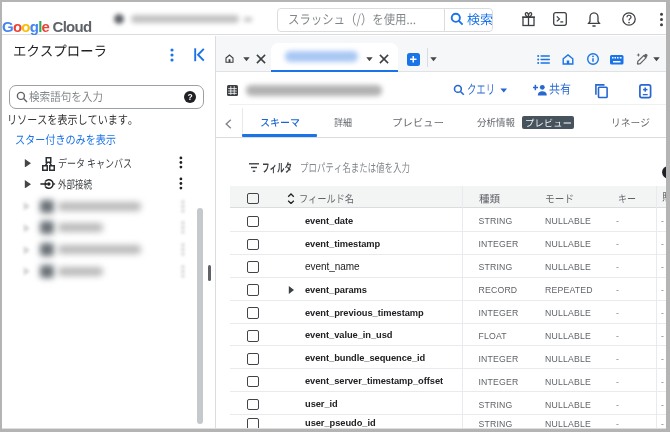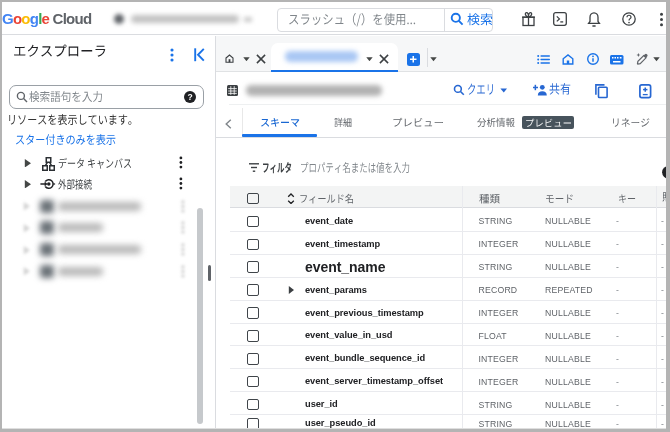"Google Cloud" div.abs { top: 11px -> 19px }
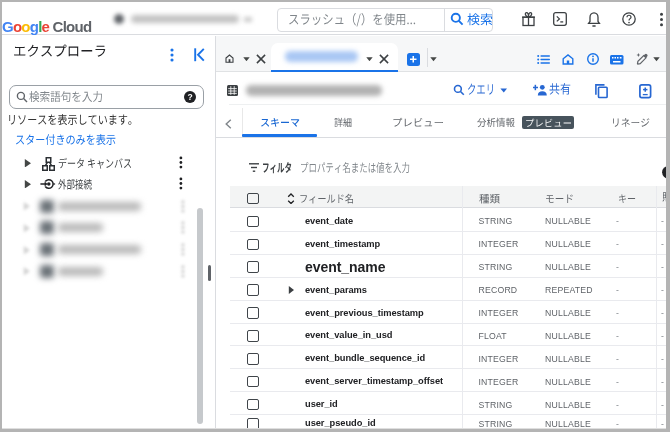"event_name" div.abs { font-size: 14px -> 10px; font-weight: bold -> normal }
